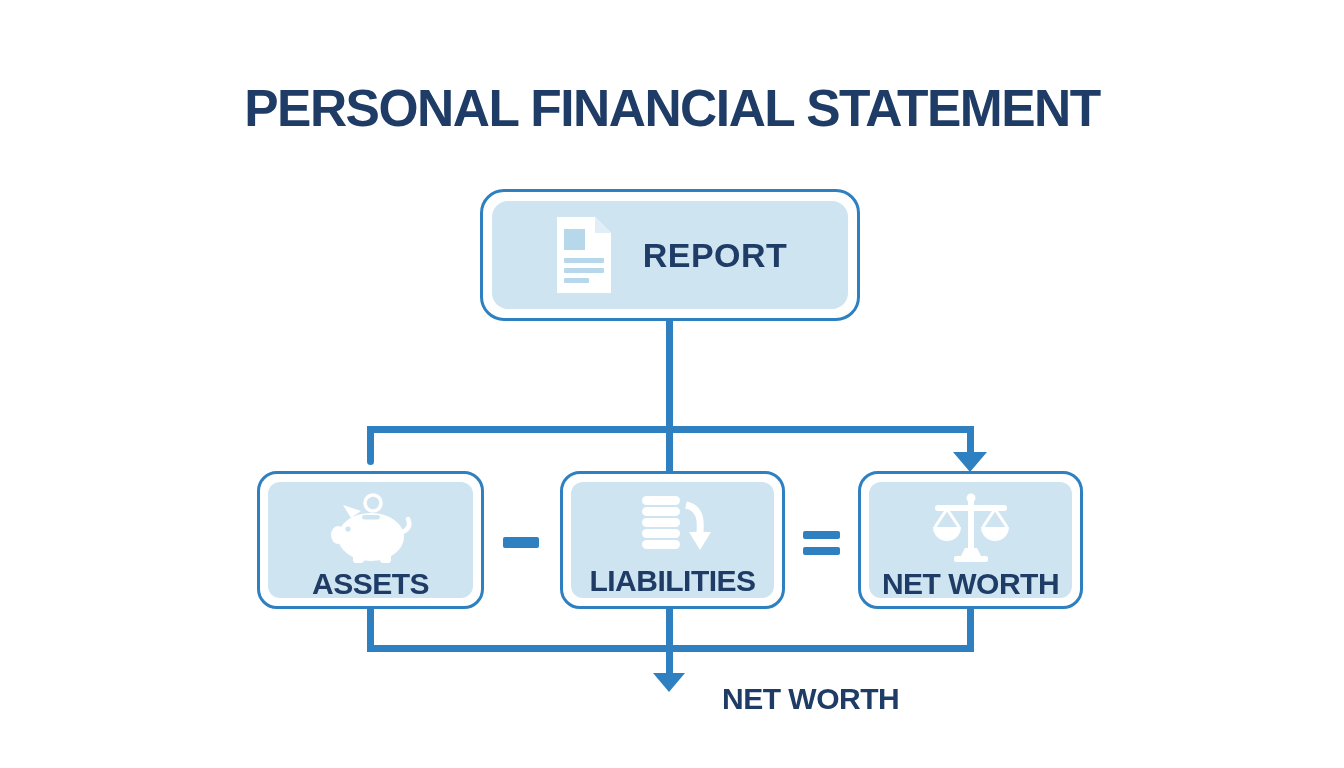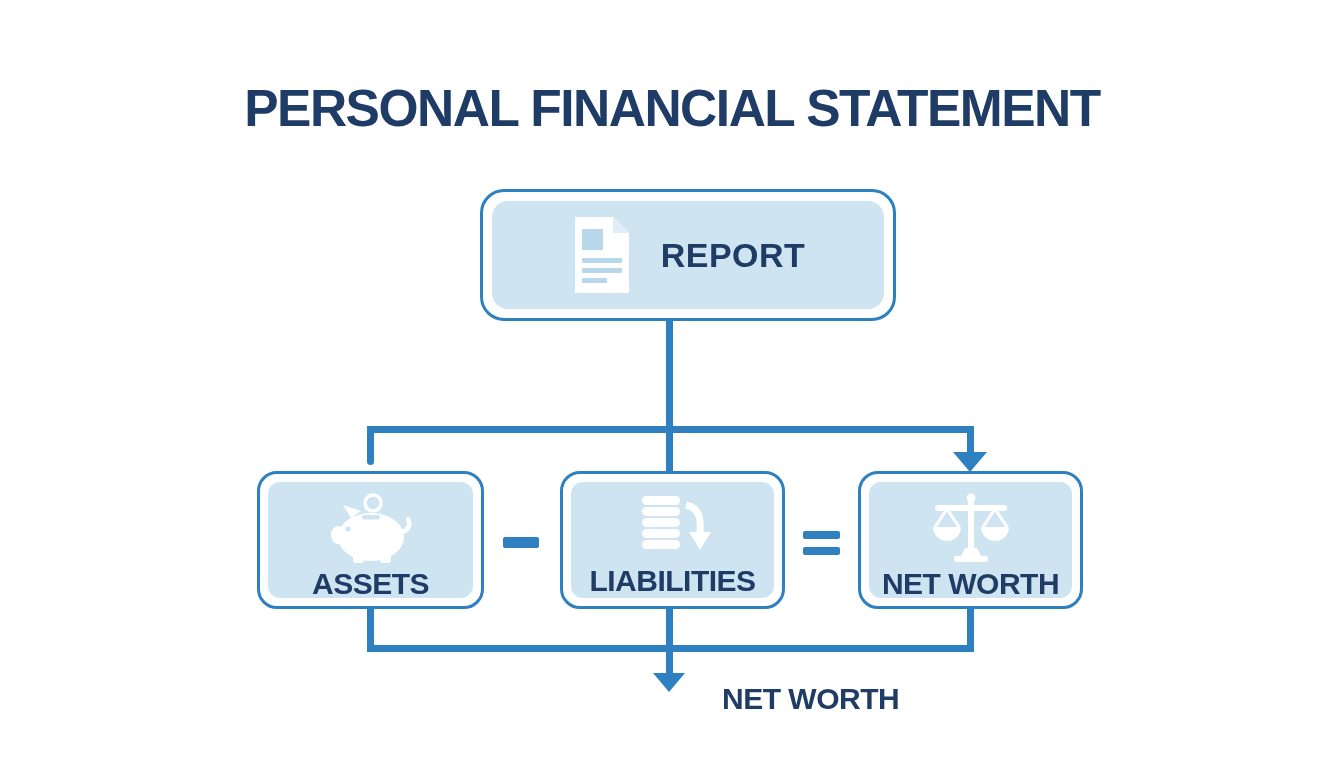"REPORT" .report-node { width: 416px -> 380px }
